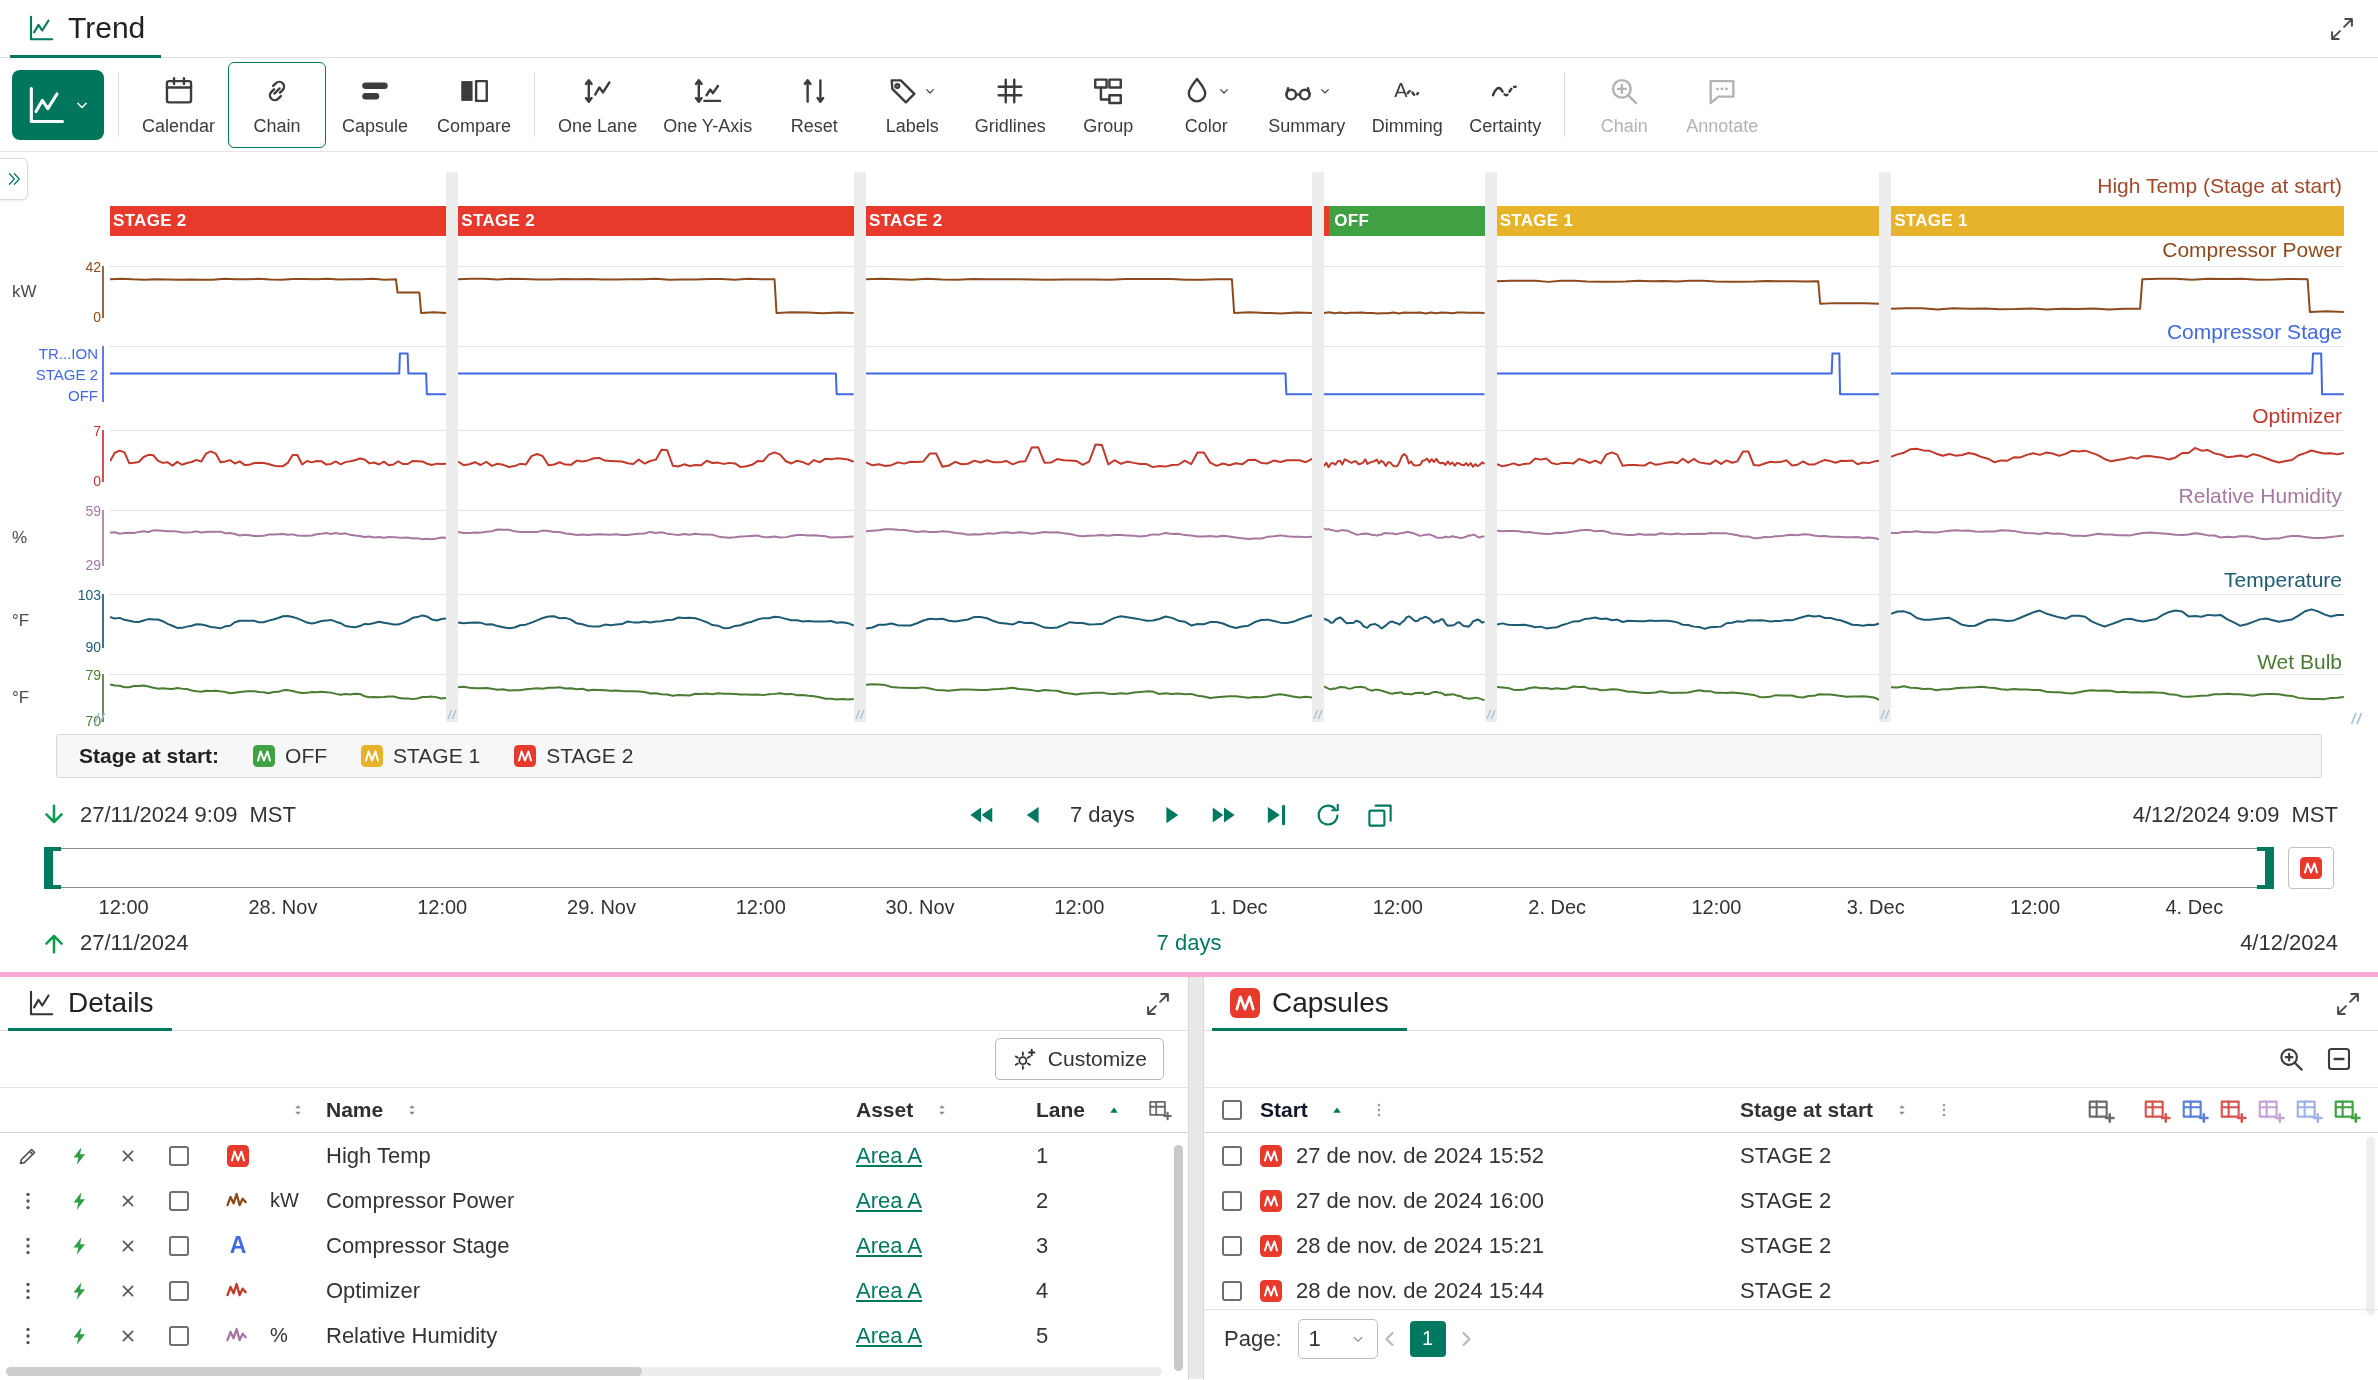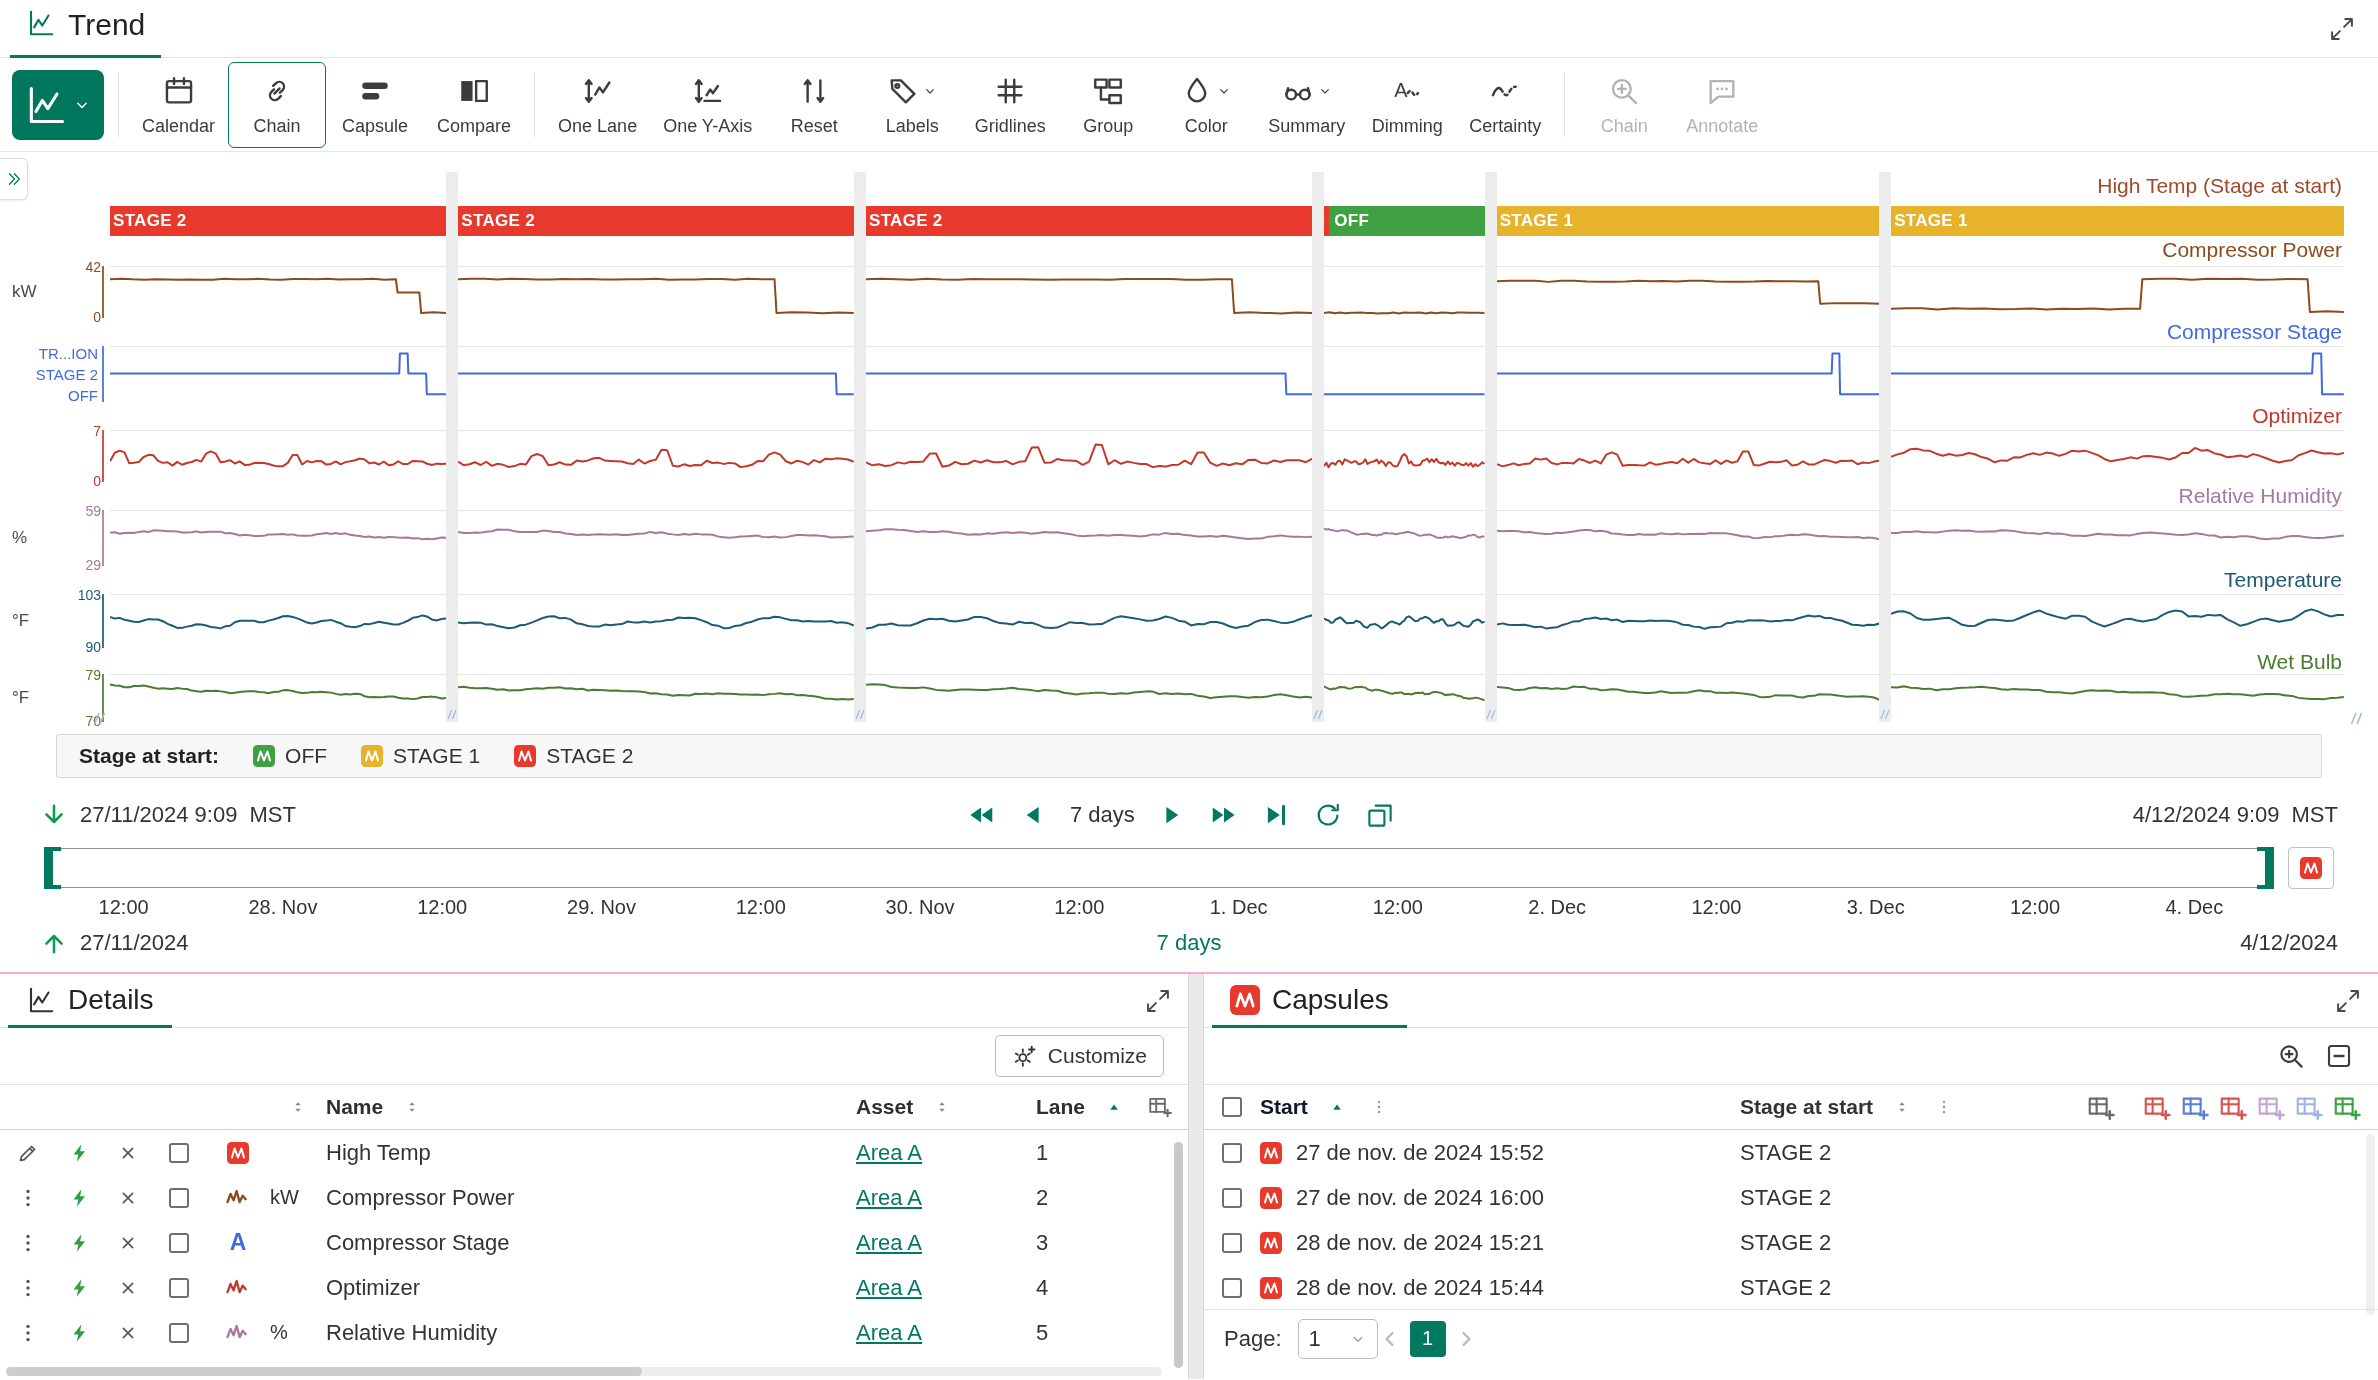"Trend" .title-tab { align-items: none -> center; padding: 8px 16px -> 17px 16px }
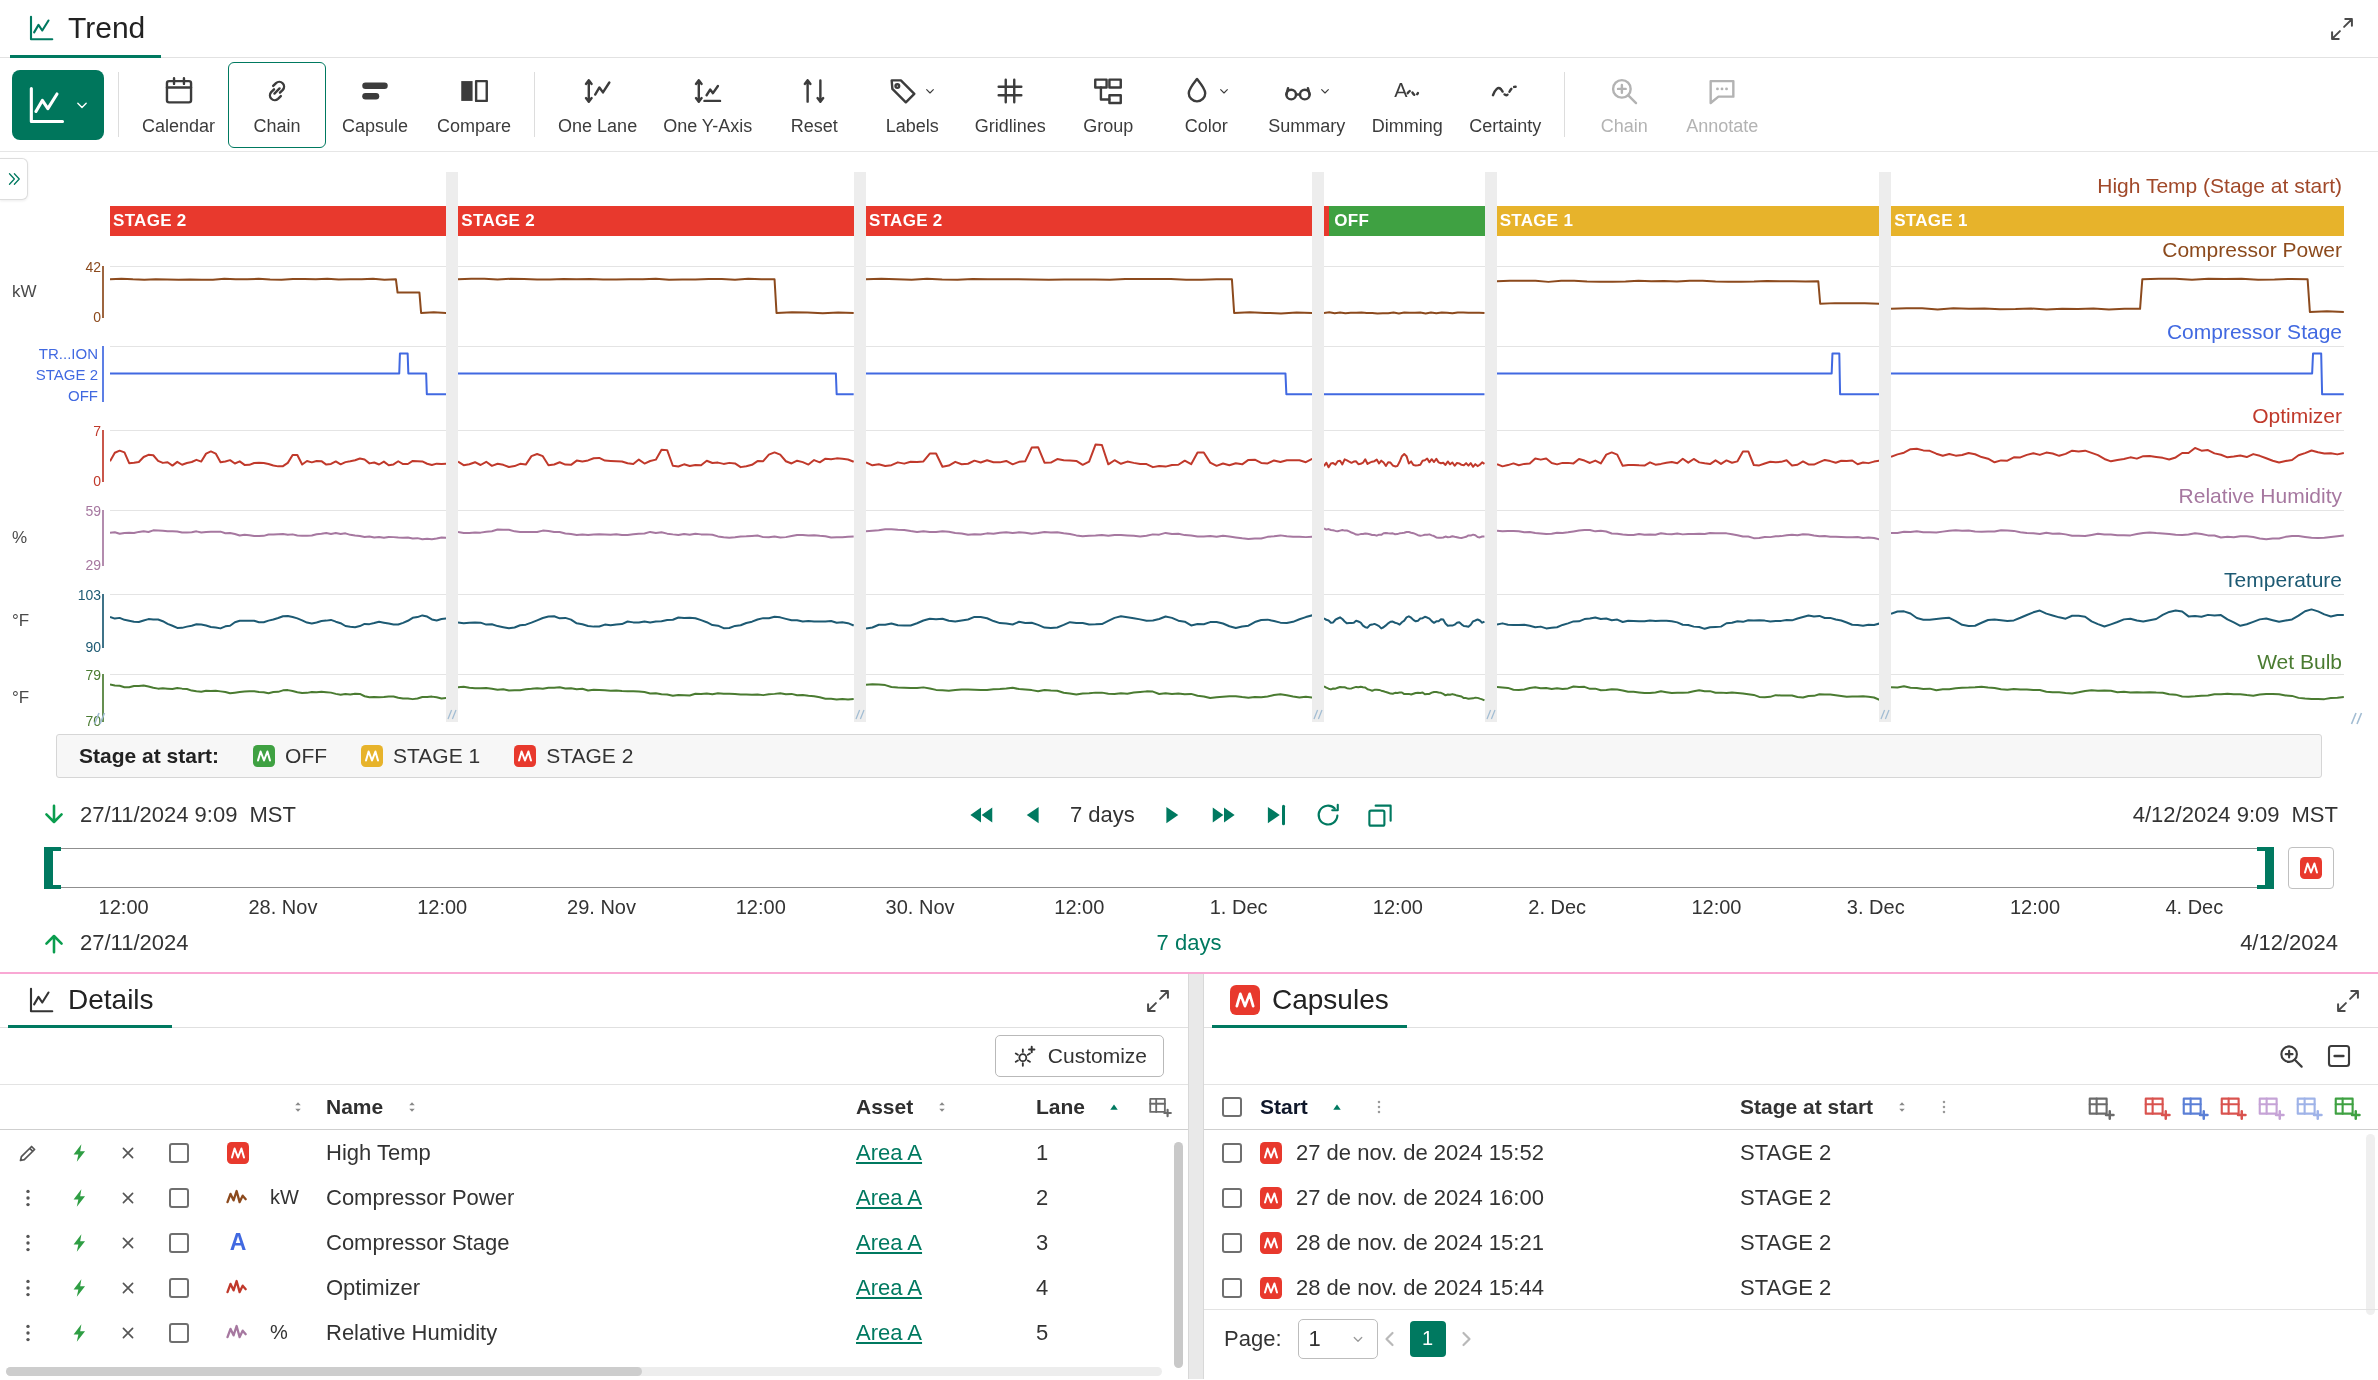"Details" .bottom { border-top: 2px solid #f9a8d4 -> 5px solid #f9a8d4 }
